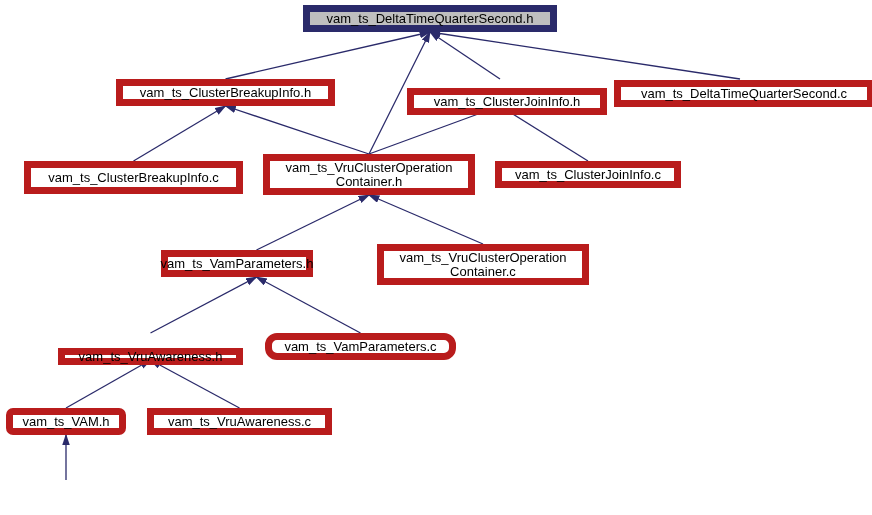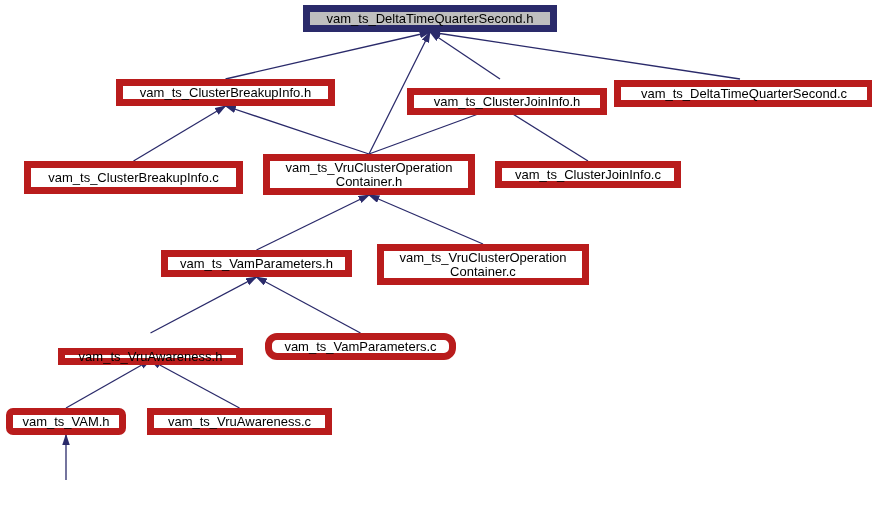"vam_ts_VamParameters.h" div.node { width: 191px -> 152px }
